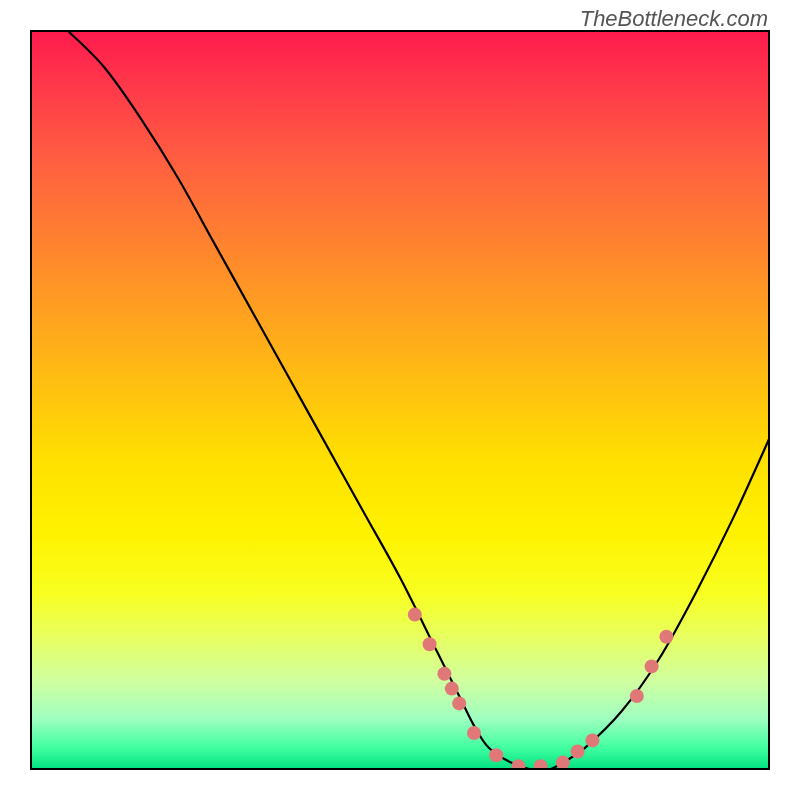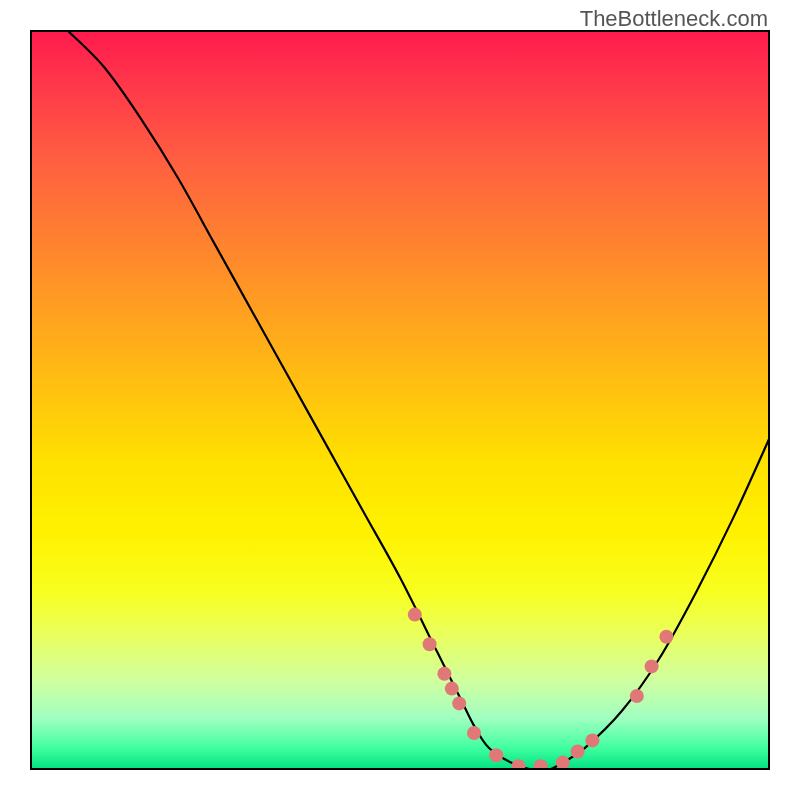"TheBottleneck.com" .watermark { font-style: none -> italic }
